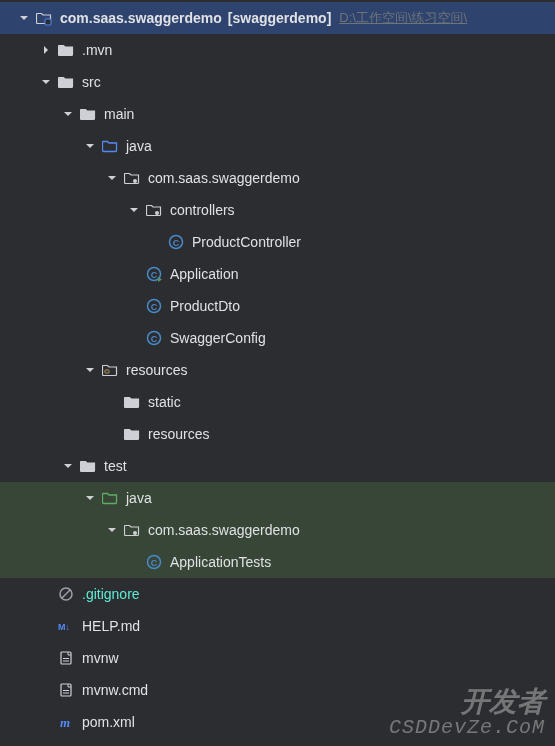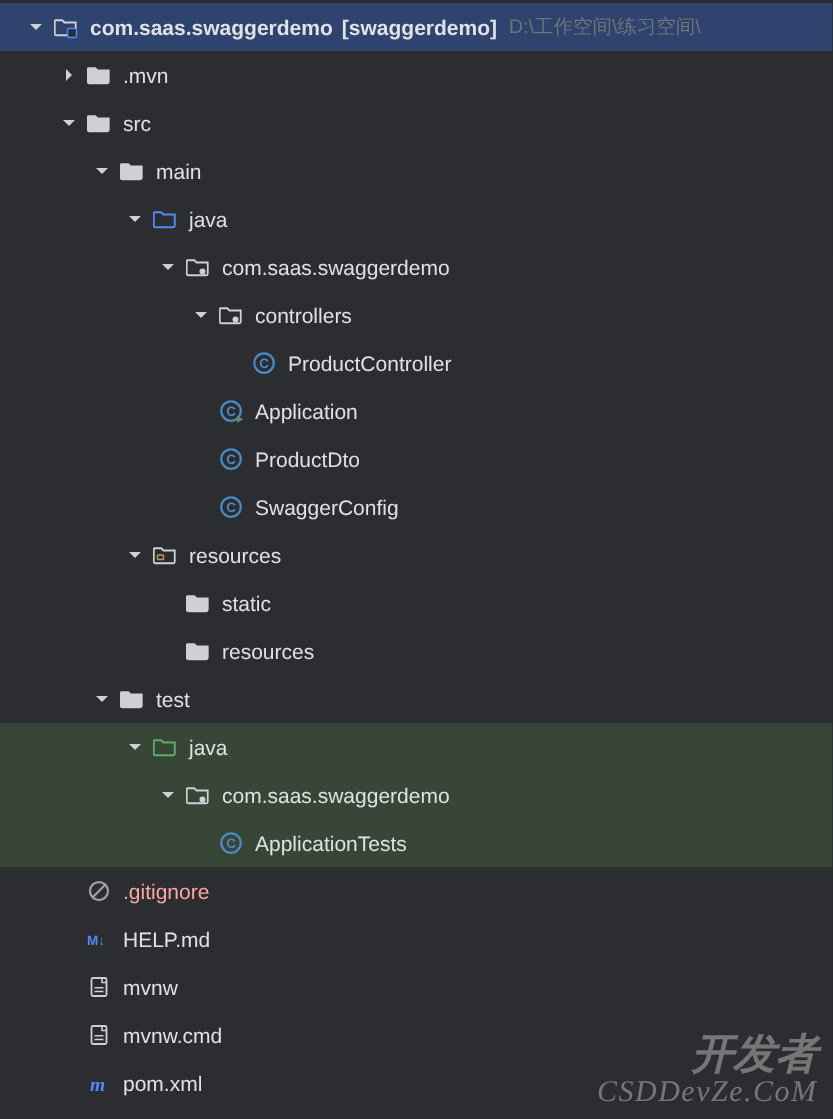"D:\工作空间\练习空间\" .root-path { text-decoration: none -> underline }
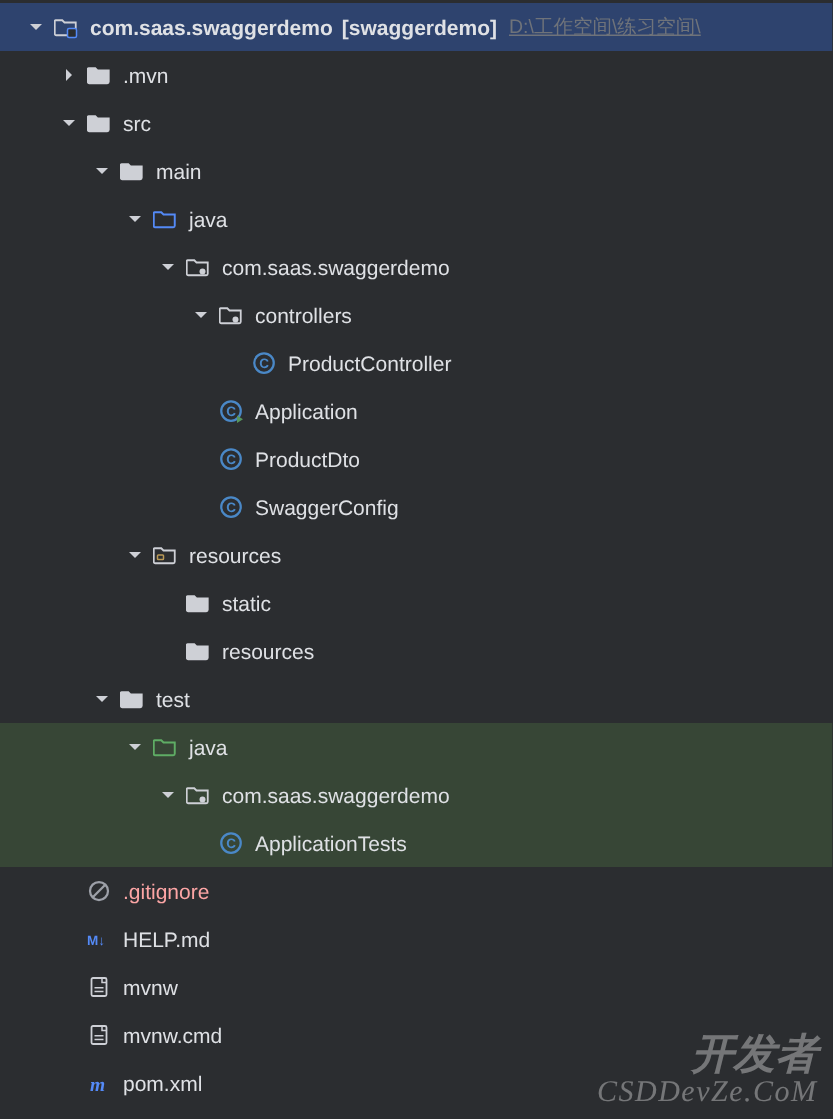".gitignore" .ignored { color: #fca5a5 -> #5eead4 }
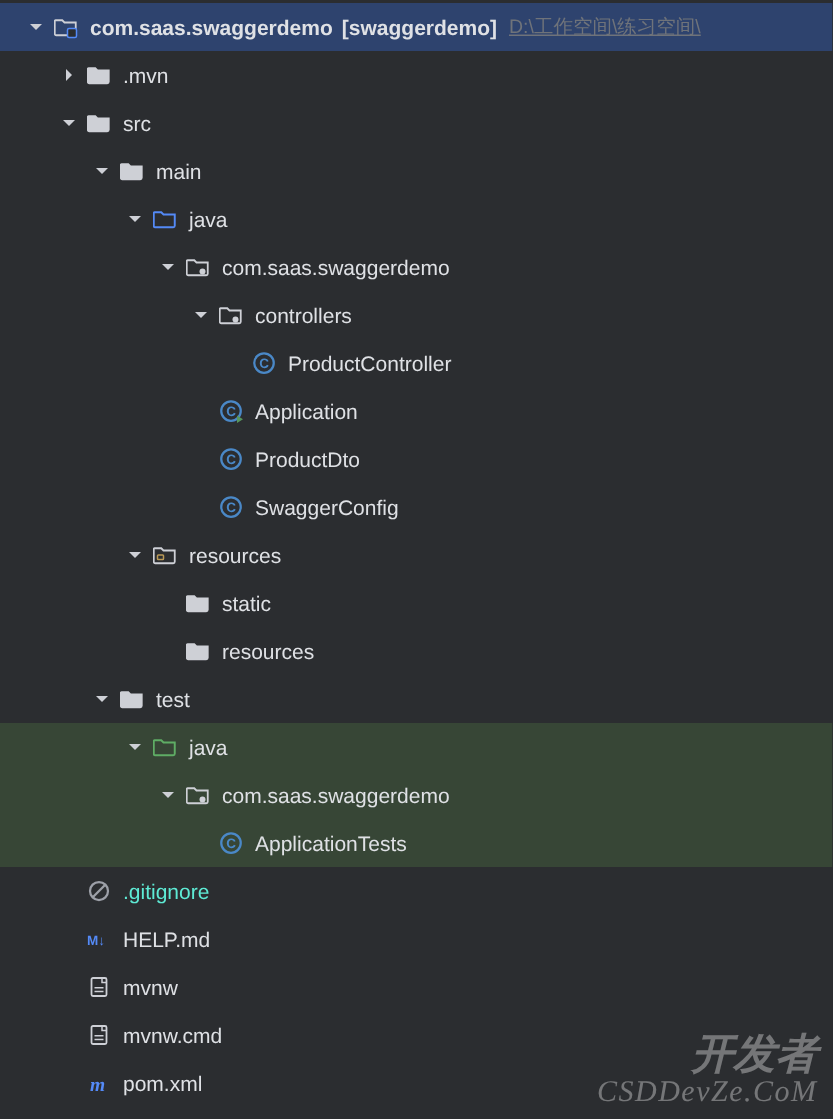"开发者" .watermark { font-family: Liberation Serif, serif -> Liberation Mono, monospace }
